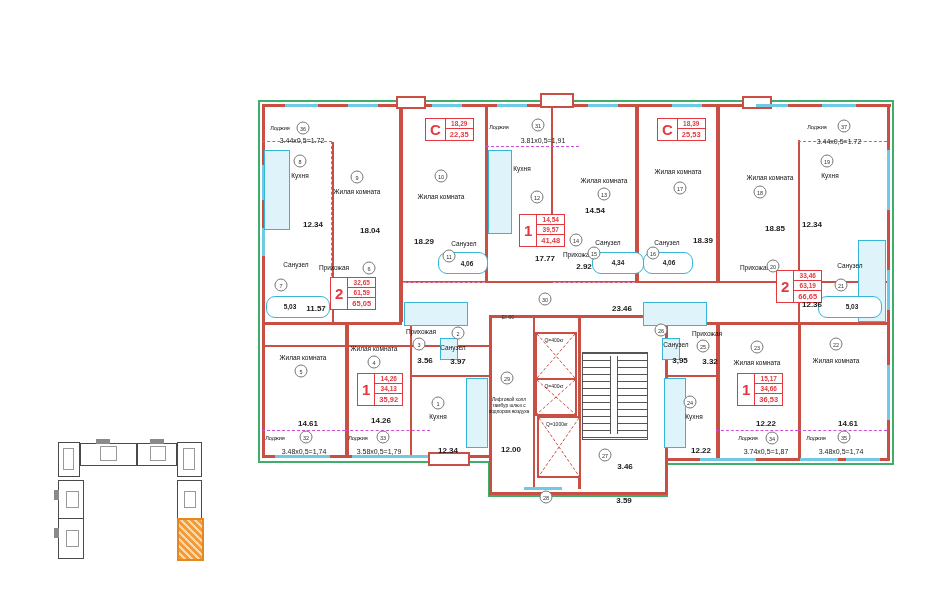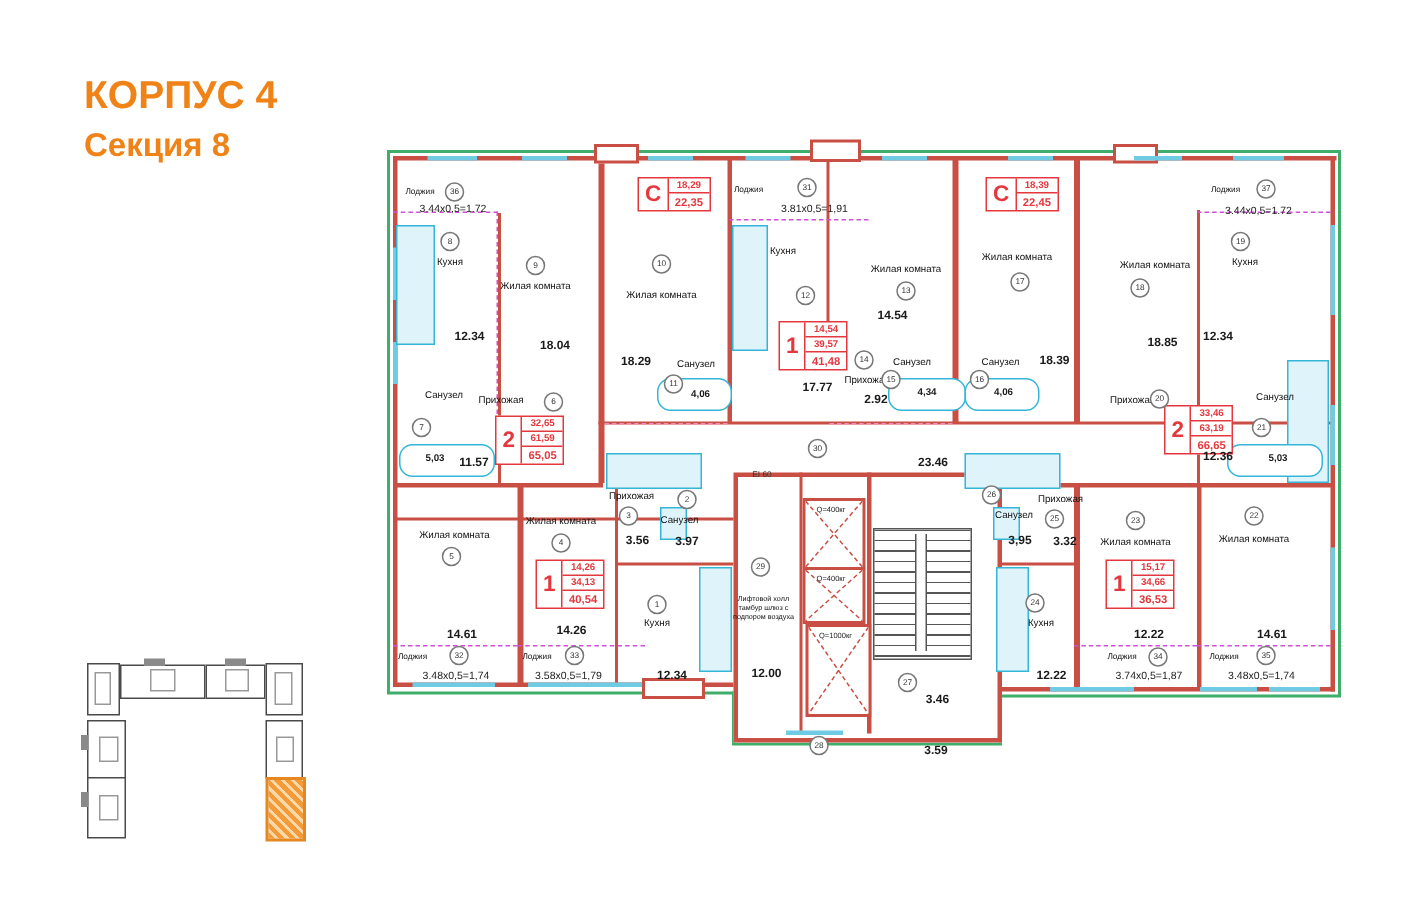"КОРПУС 4" div.p { html: <div>КОРПУС 4</div> -> none }
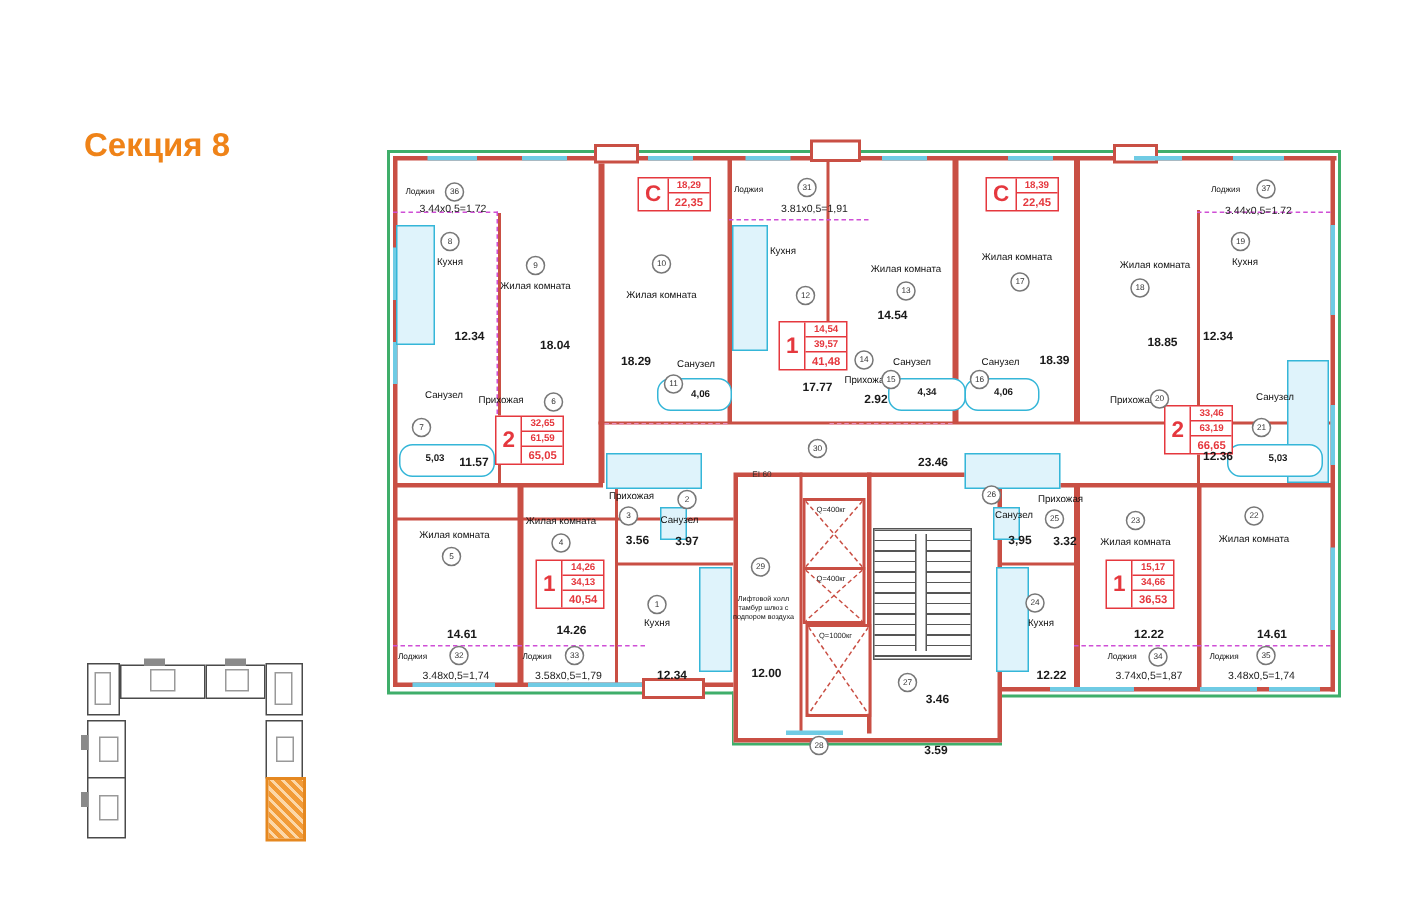"Секция 8" div.p { html: <div>Секция 8</div> -> none }
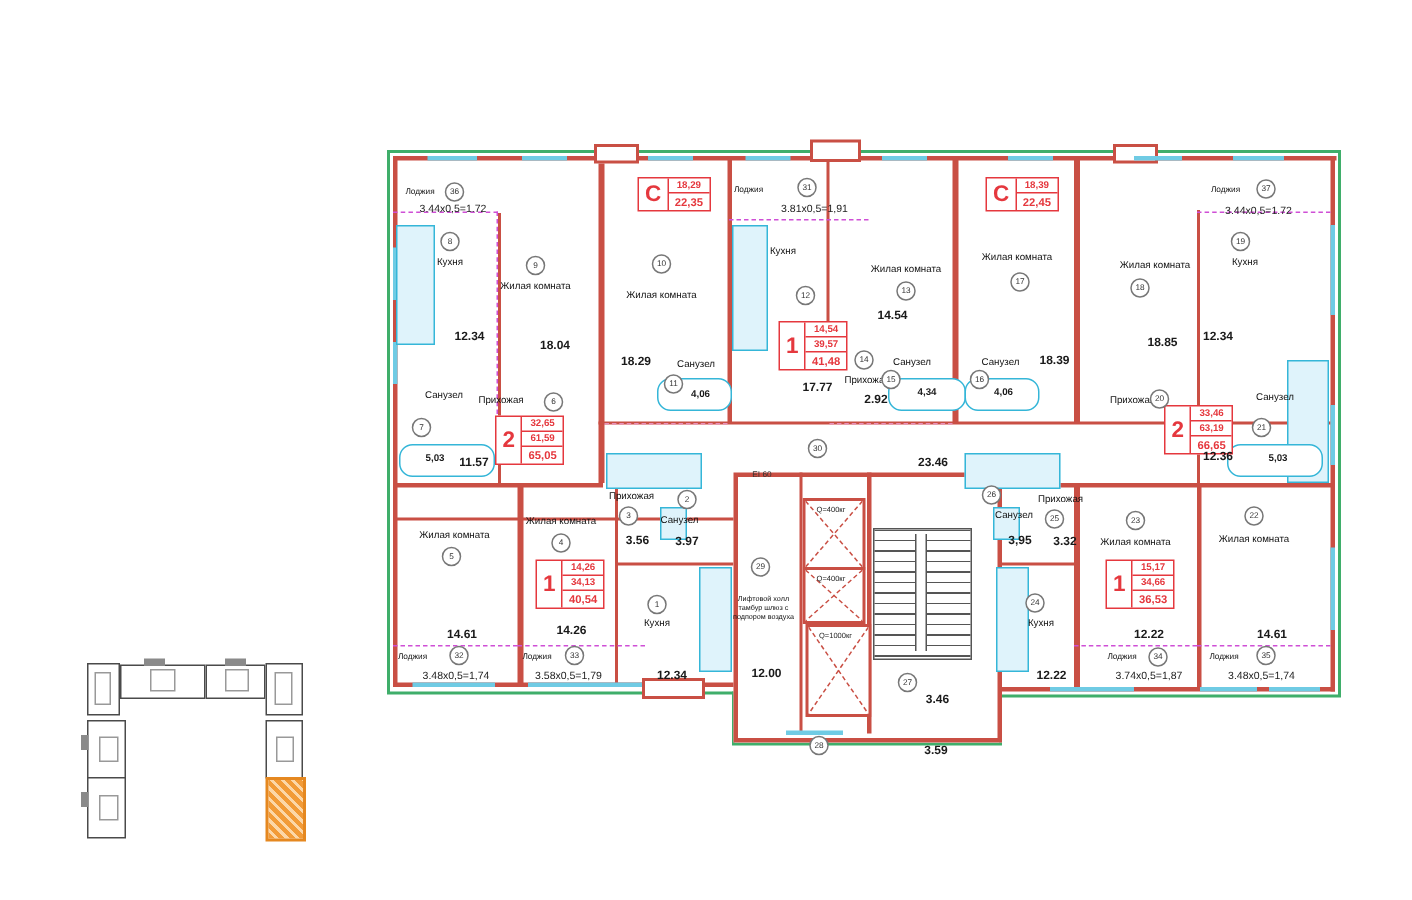"22,45" span { text: 22,45 -> 25,53 }
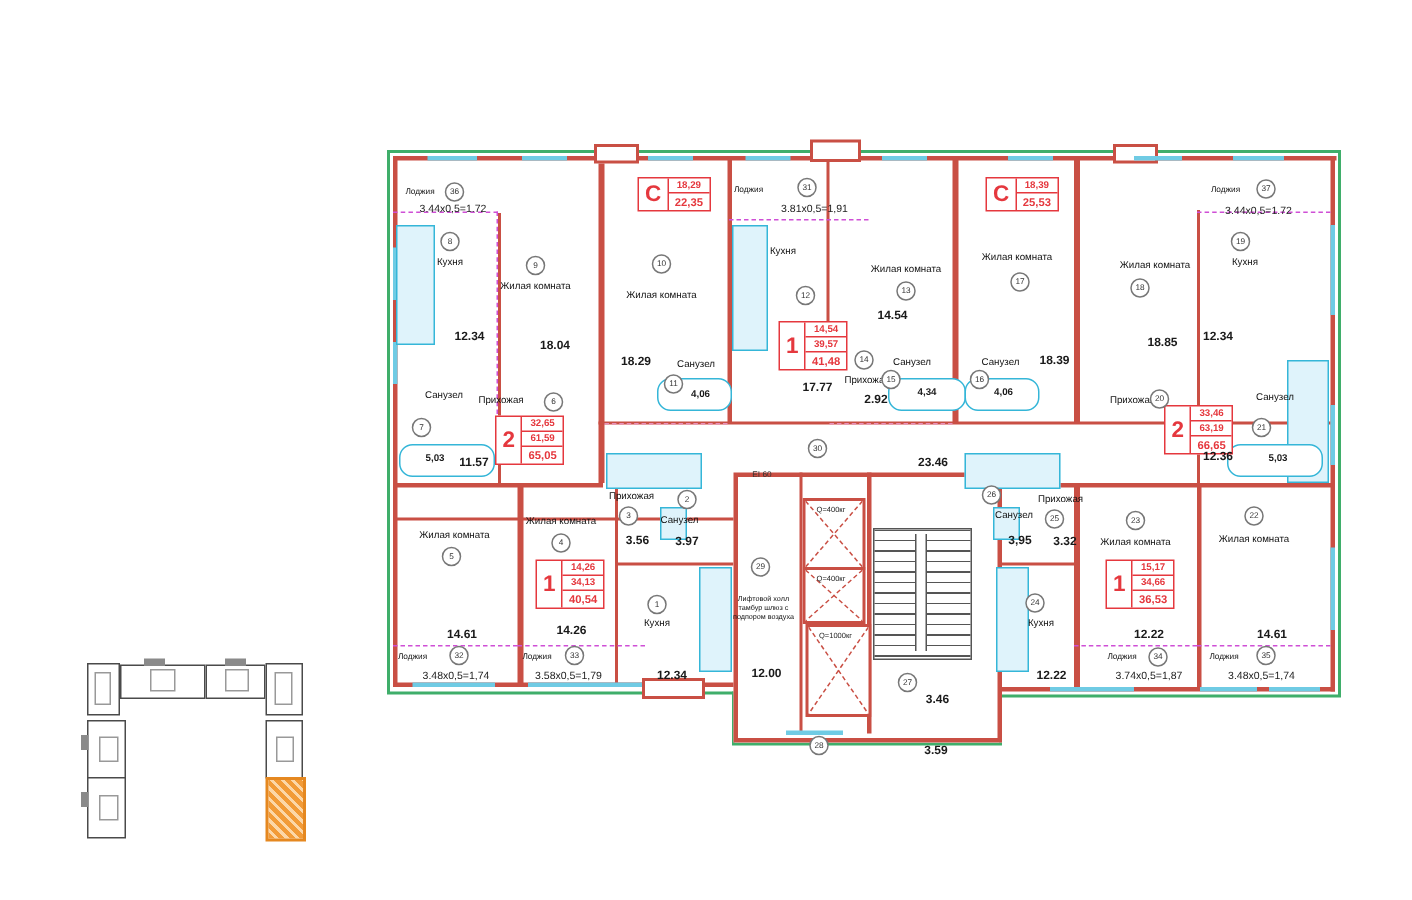"40,54" span { text: 40,54 -> 35,92 }
